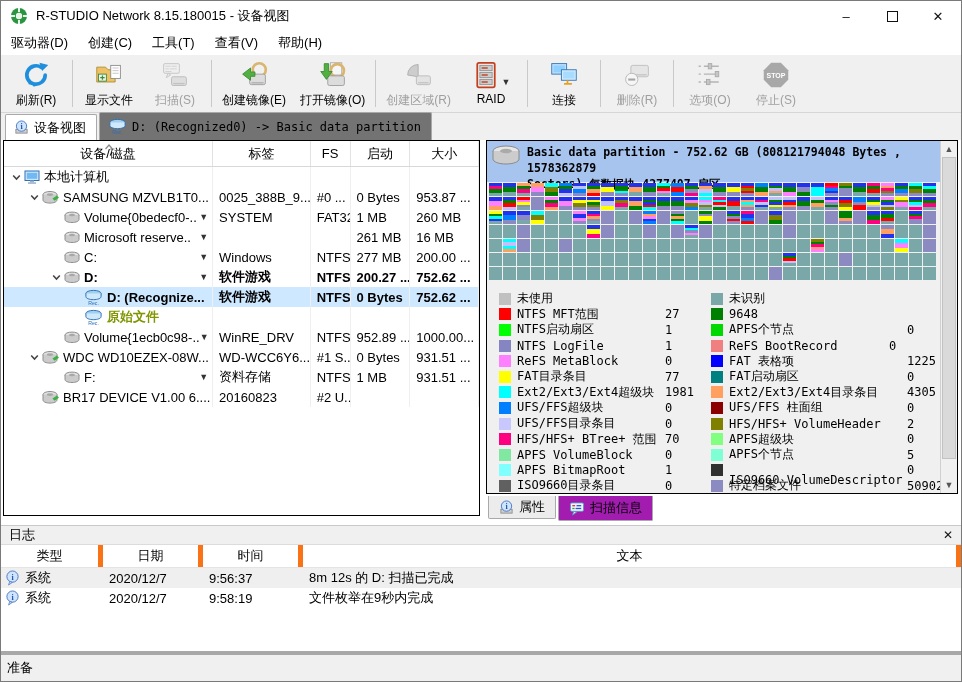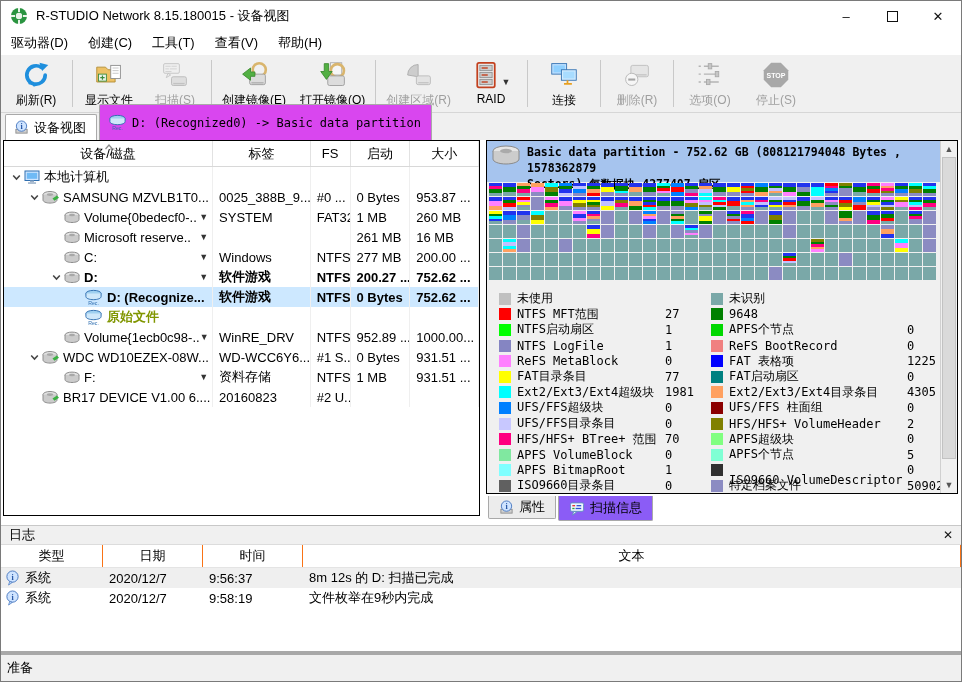"D: (Recognized0) -> Basic data" .vtab { background: #d946ef -> #737373; height: 36px -> 28px }
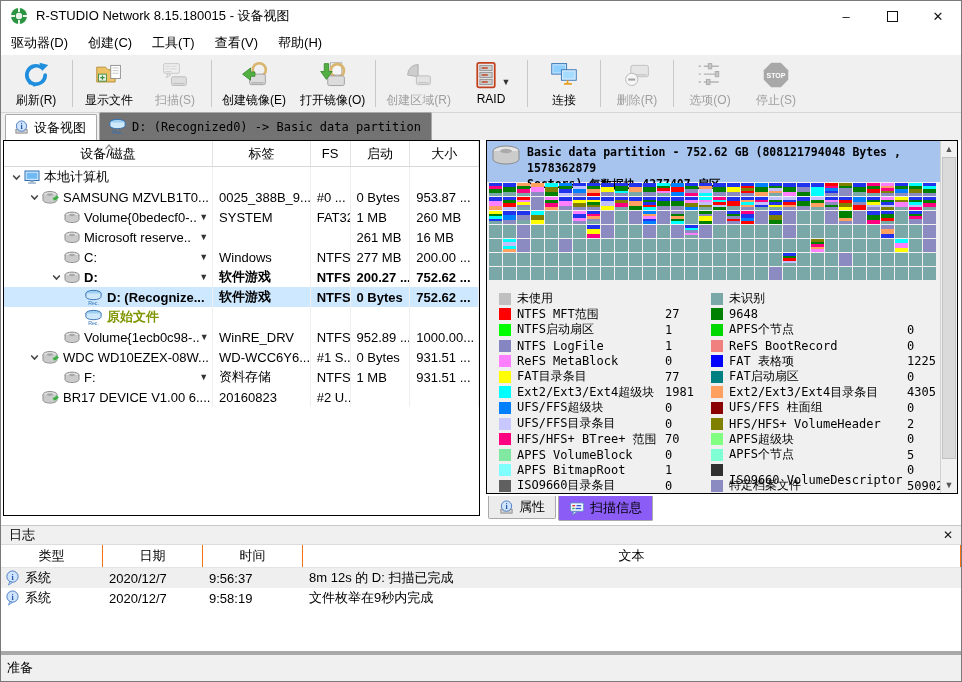"ReFS BootRecord" span.lg-label { width: 178px -> 160px }
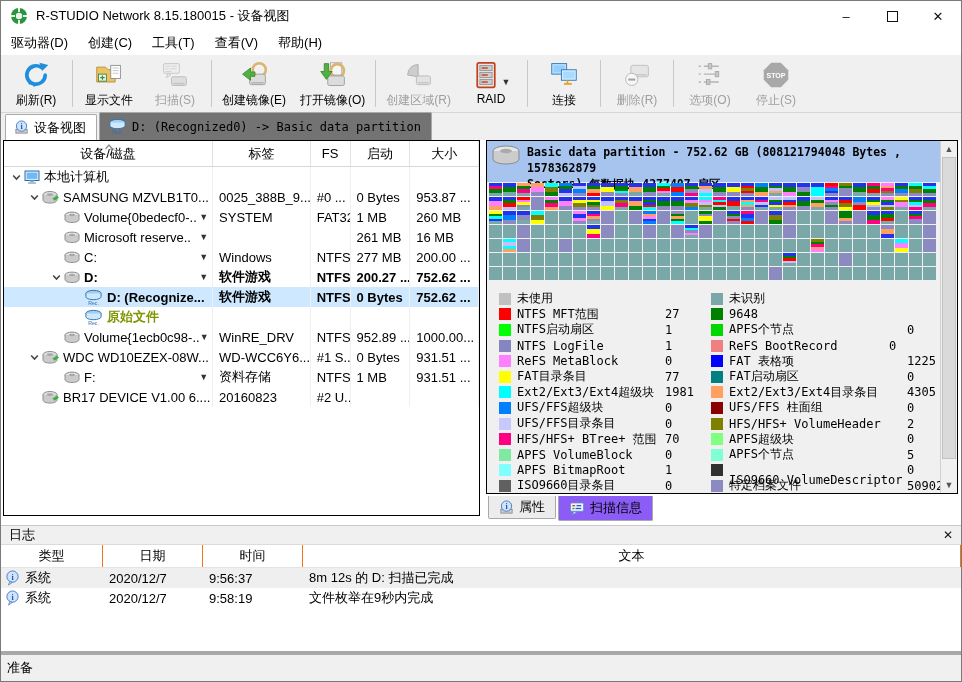"扫描信息" .itab.active { background: #8b5cf6 -> #a21caf }
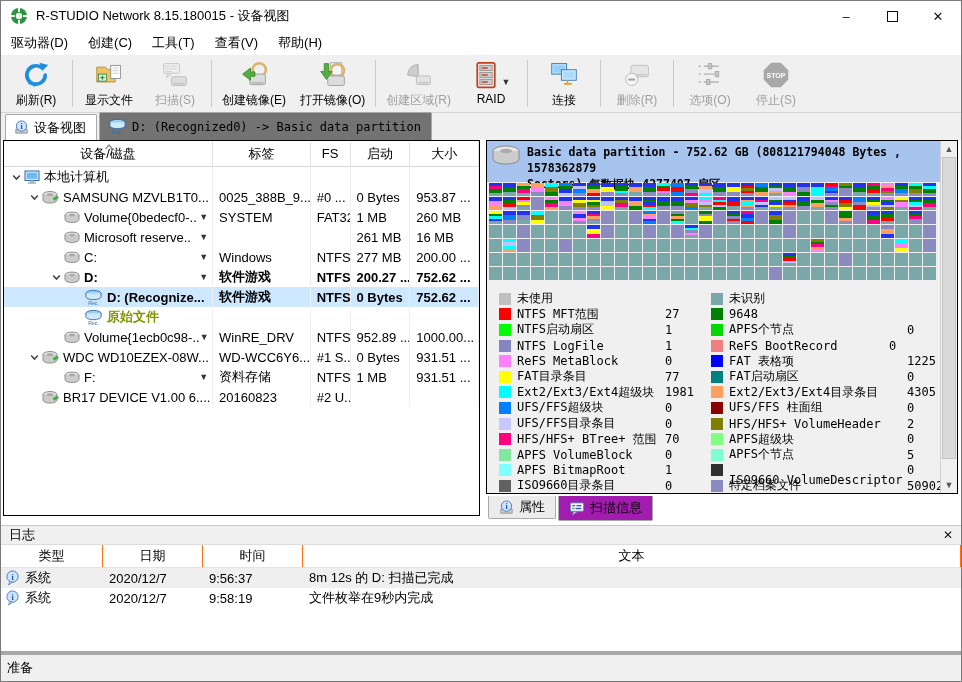"类型" .log-hcell { border-right: 1px solid #f97316 -> 5px solid #f97316 }
